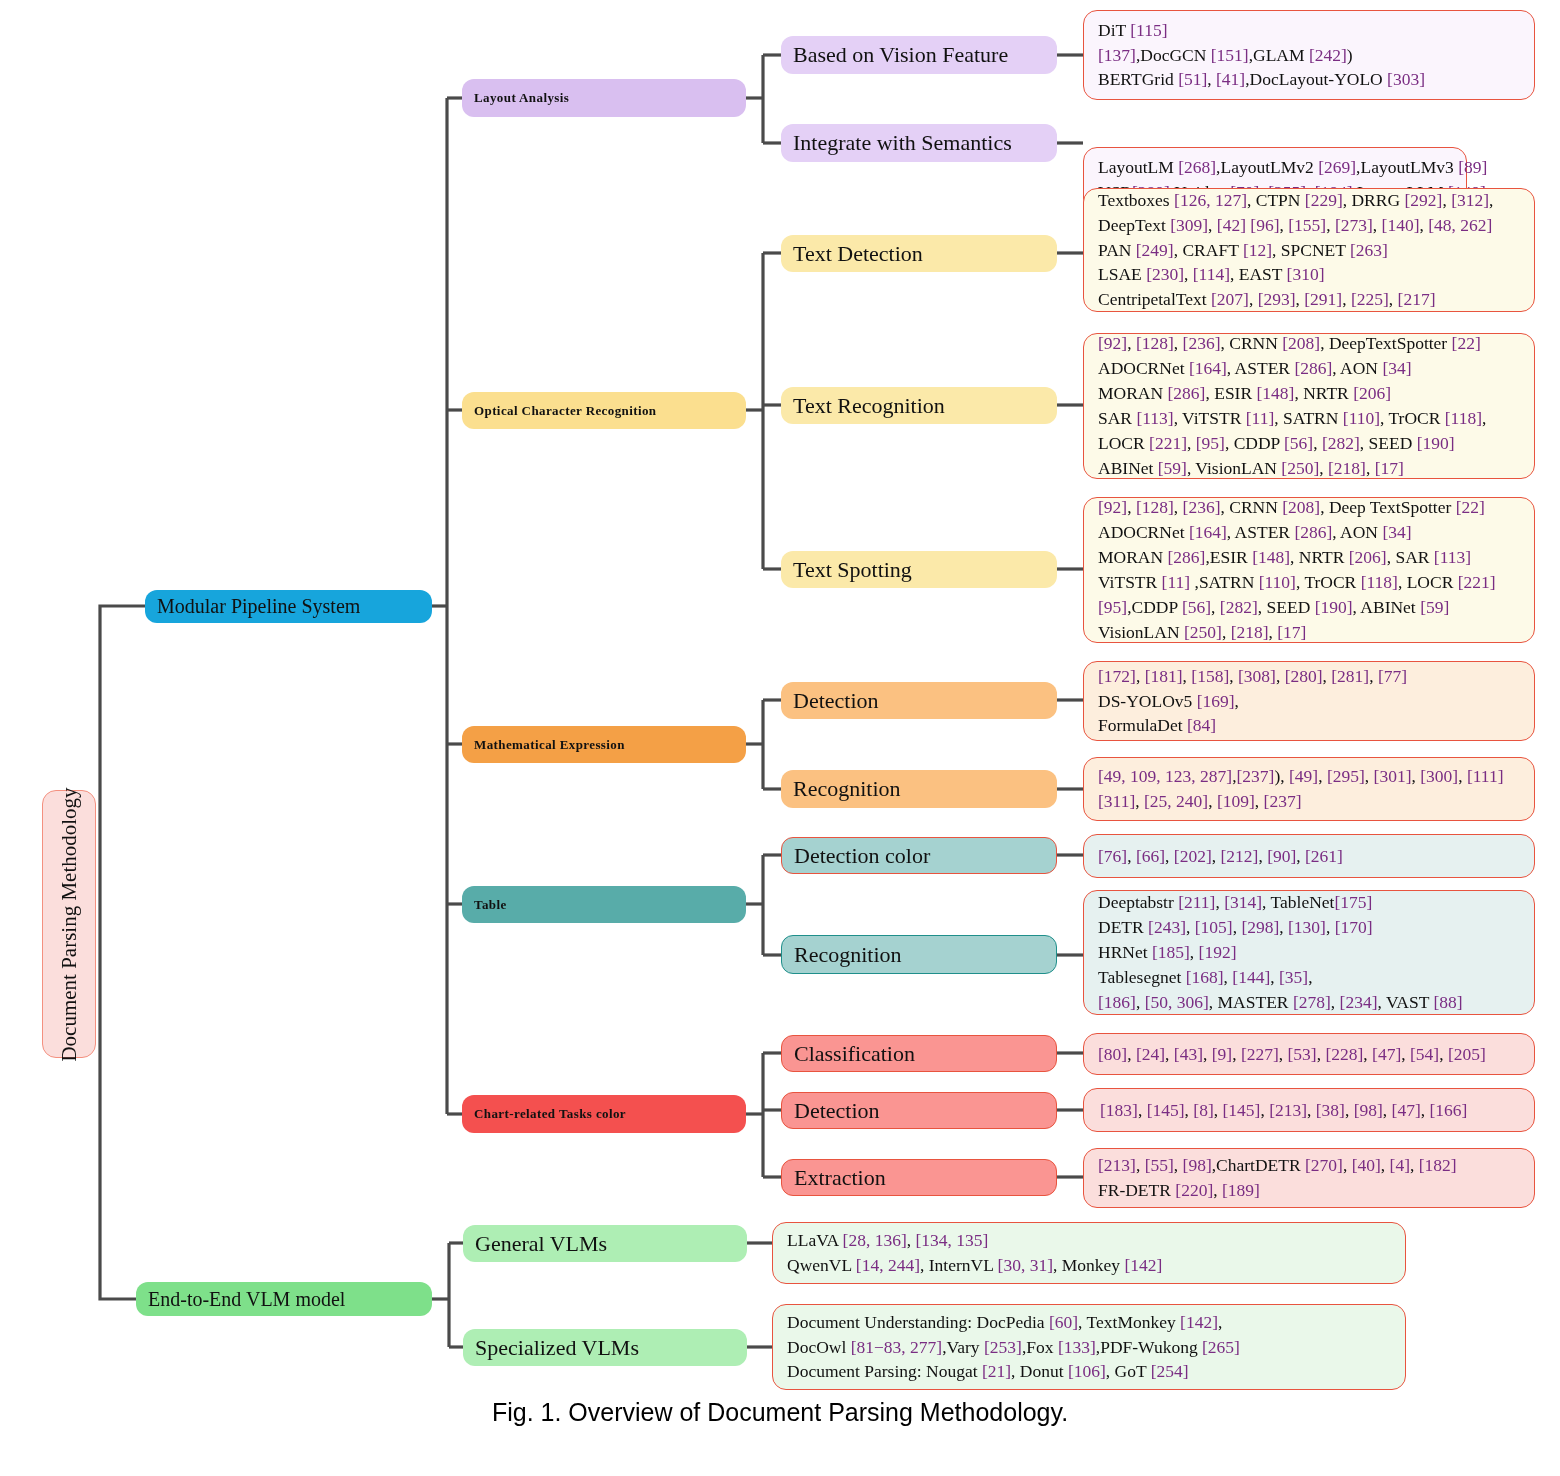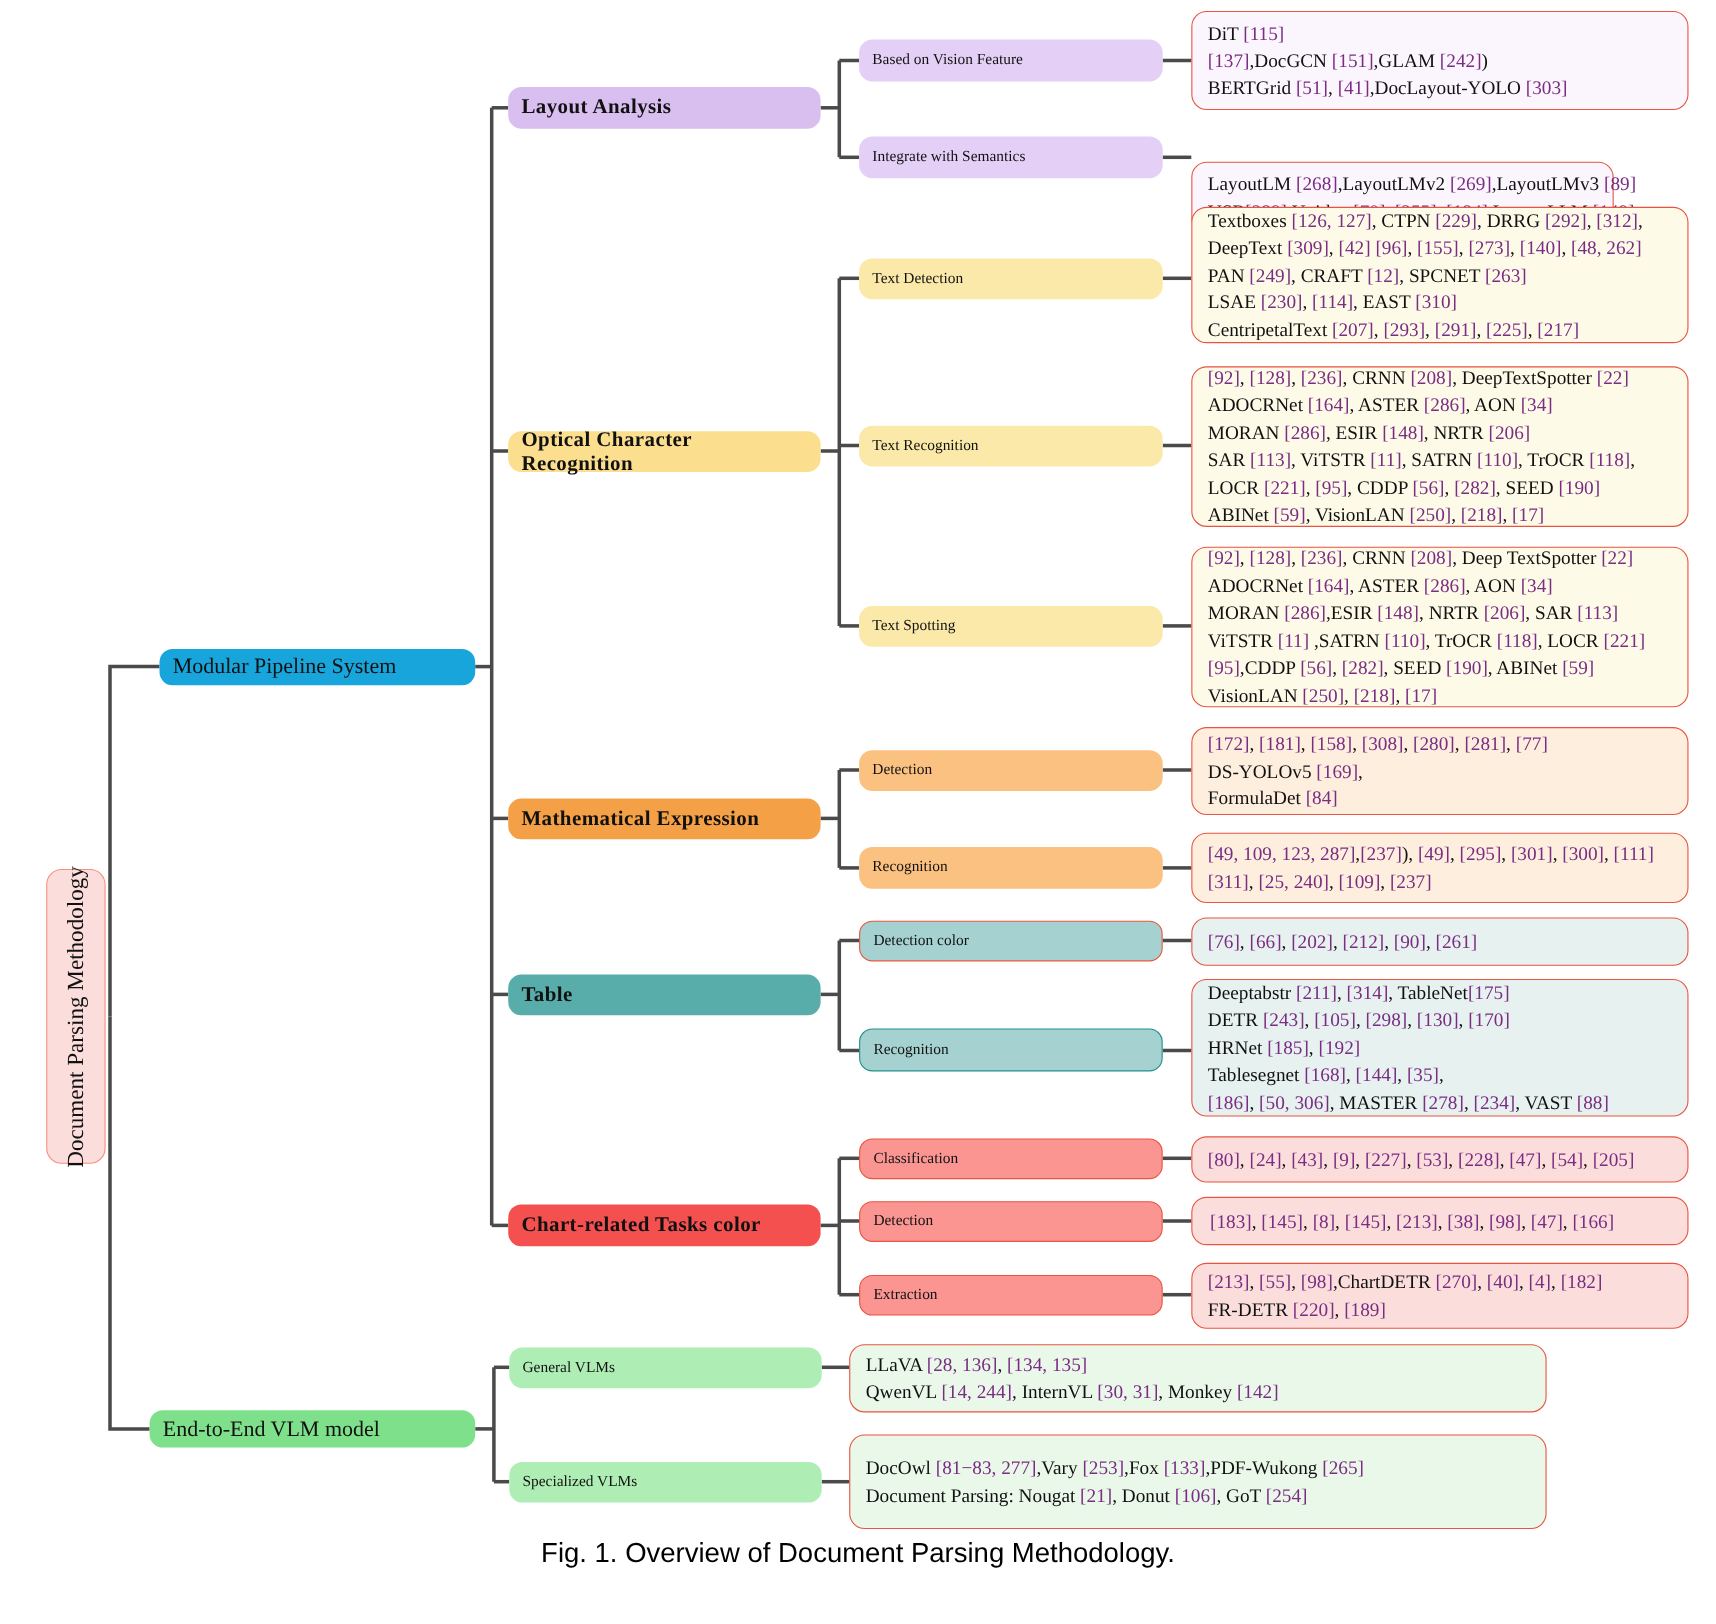"Based on Vision Feature" .node.lvl3 { font-size: 14px -> 22px }
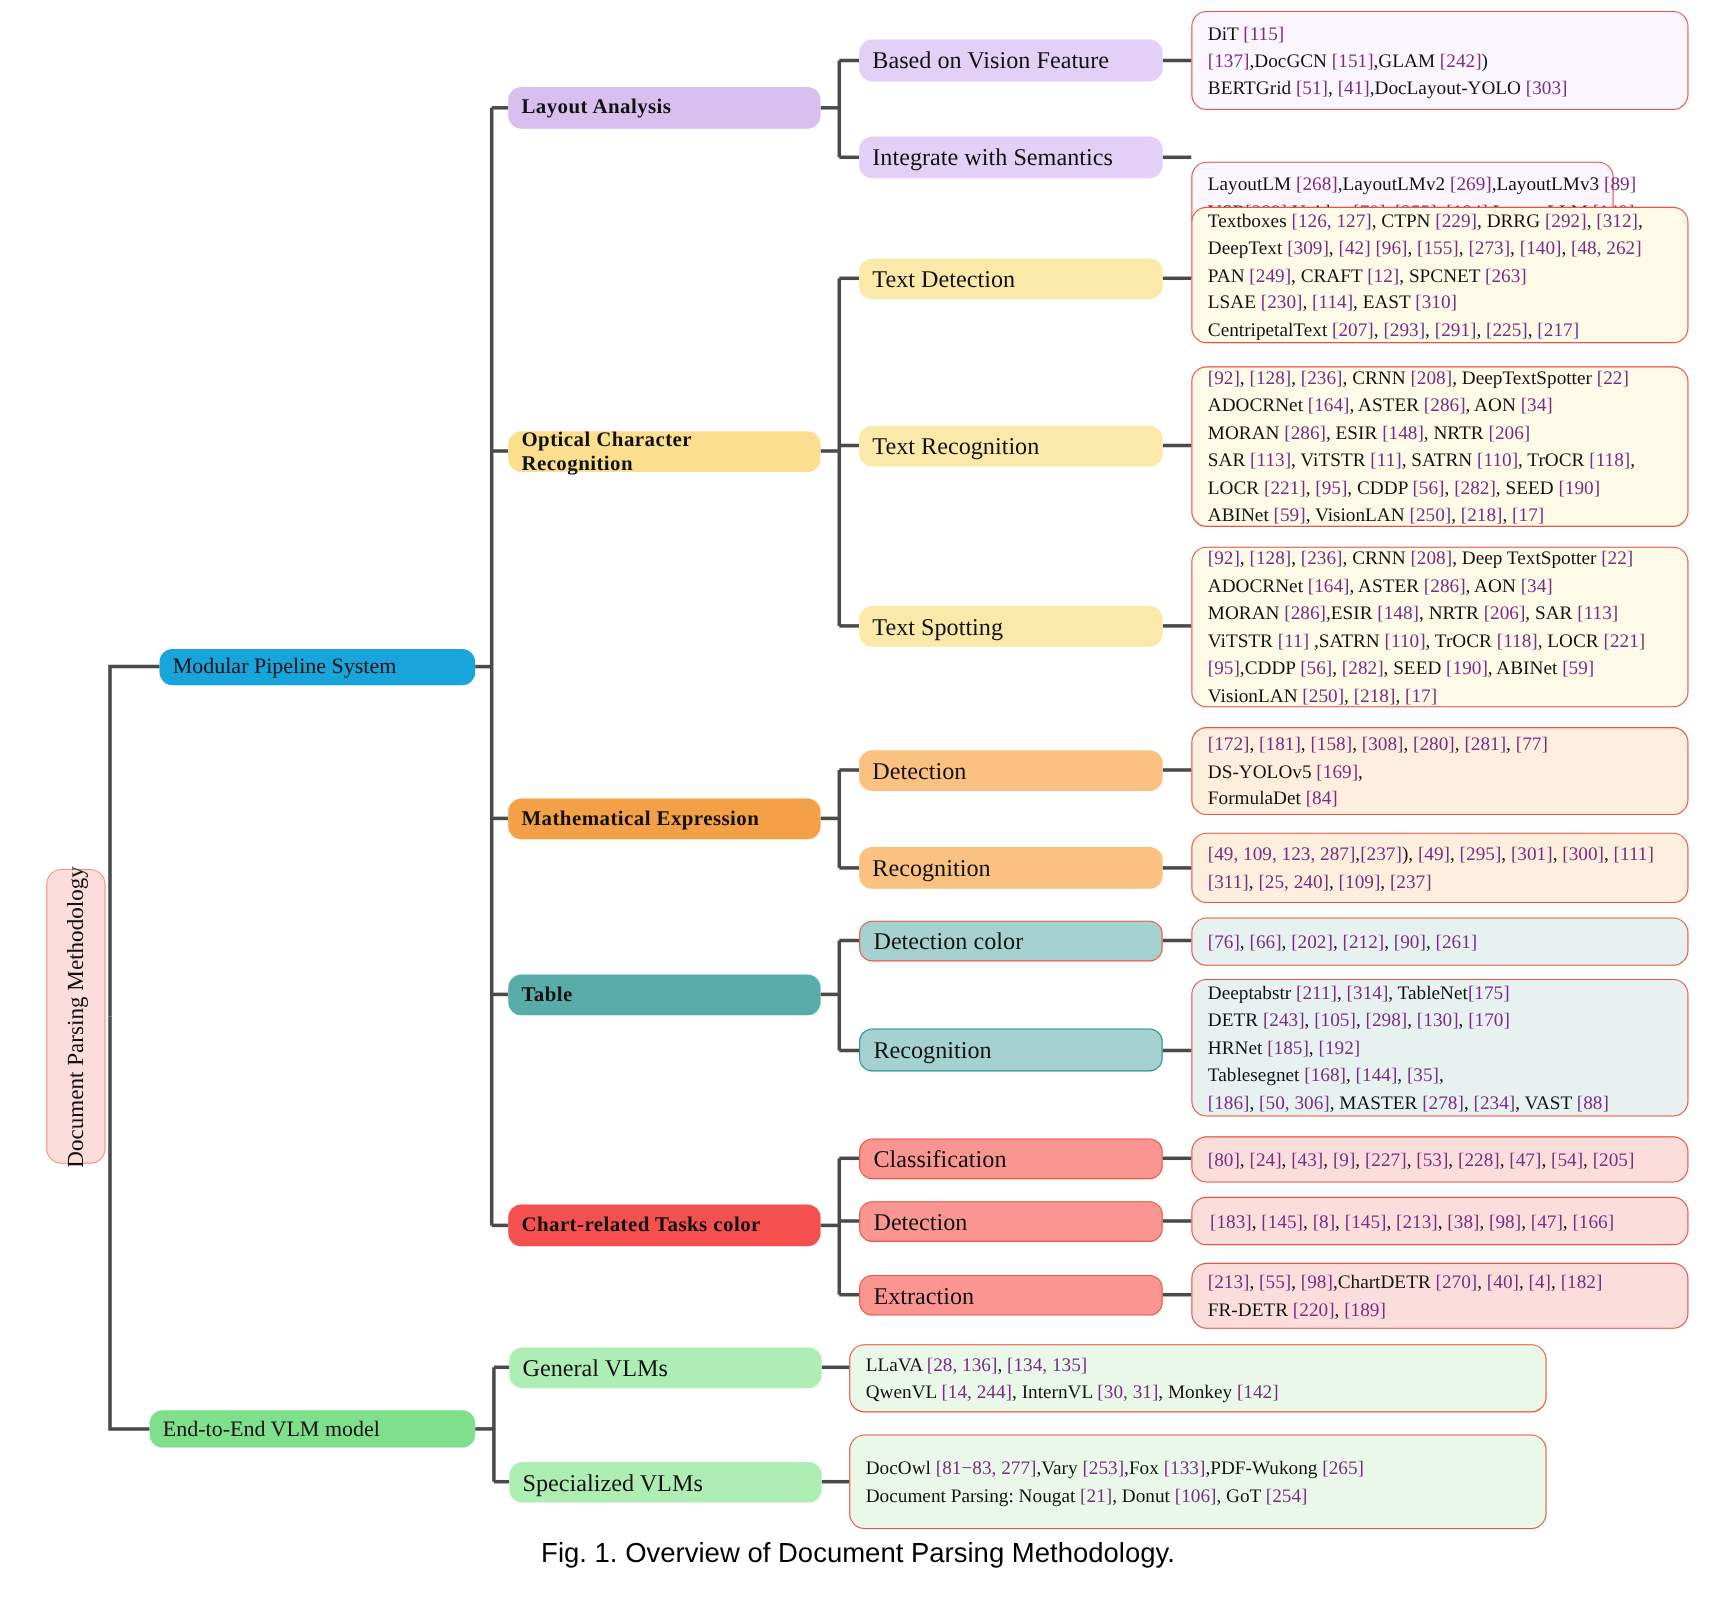"Layout Analysis" .node.lvl2 { font-size: 19px -> 13px }
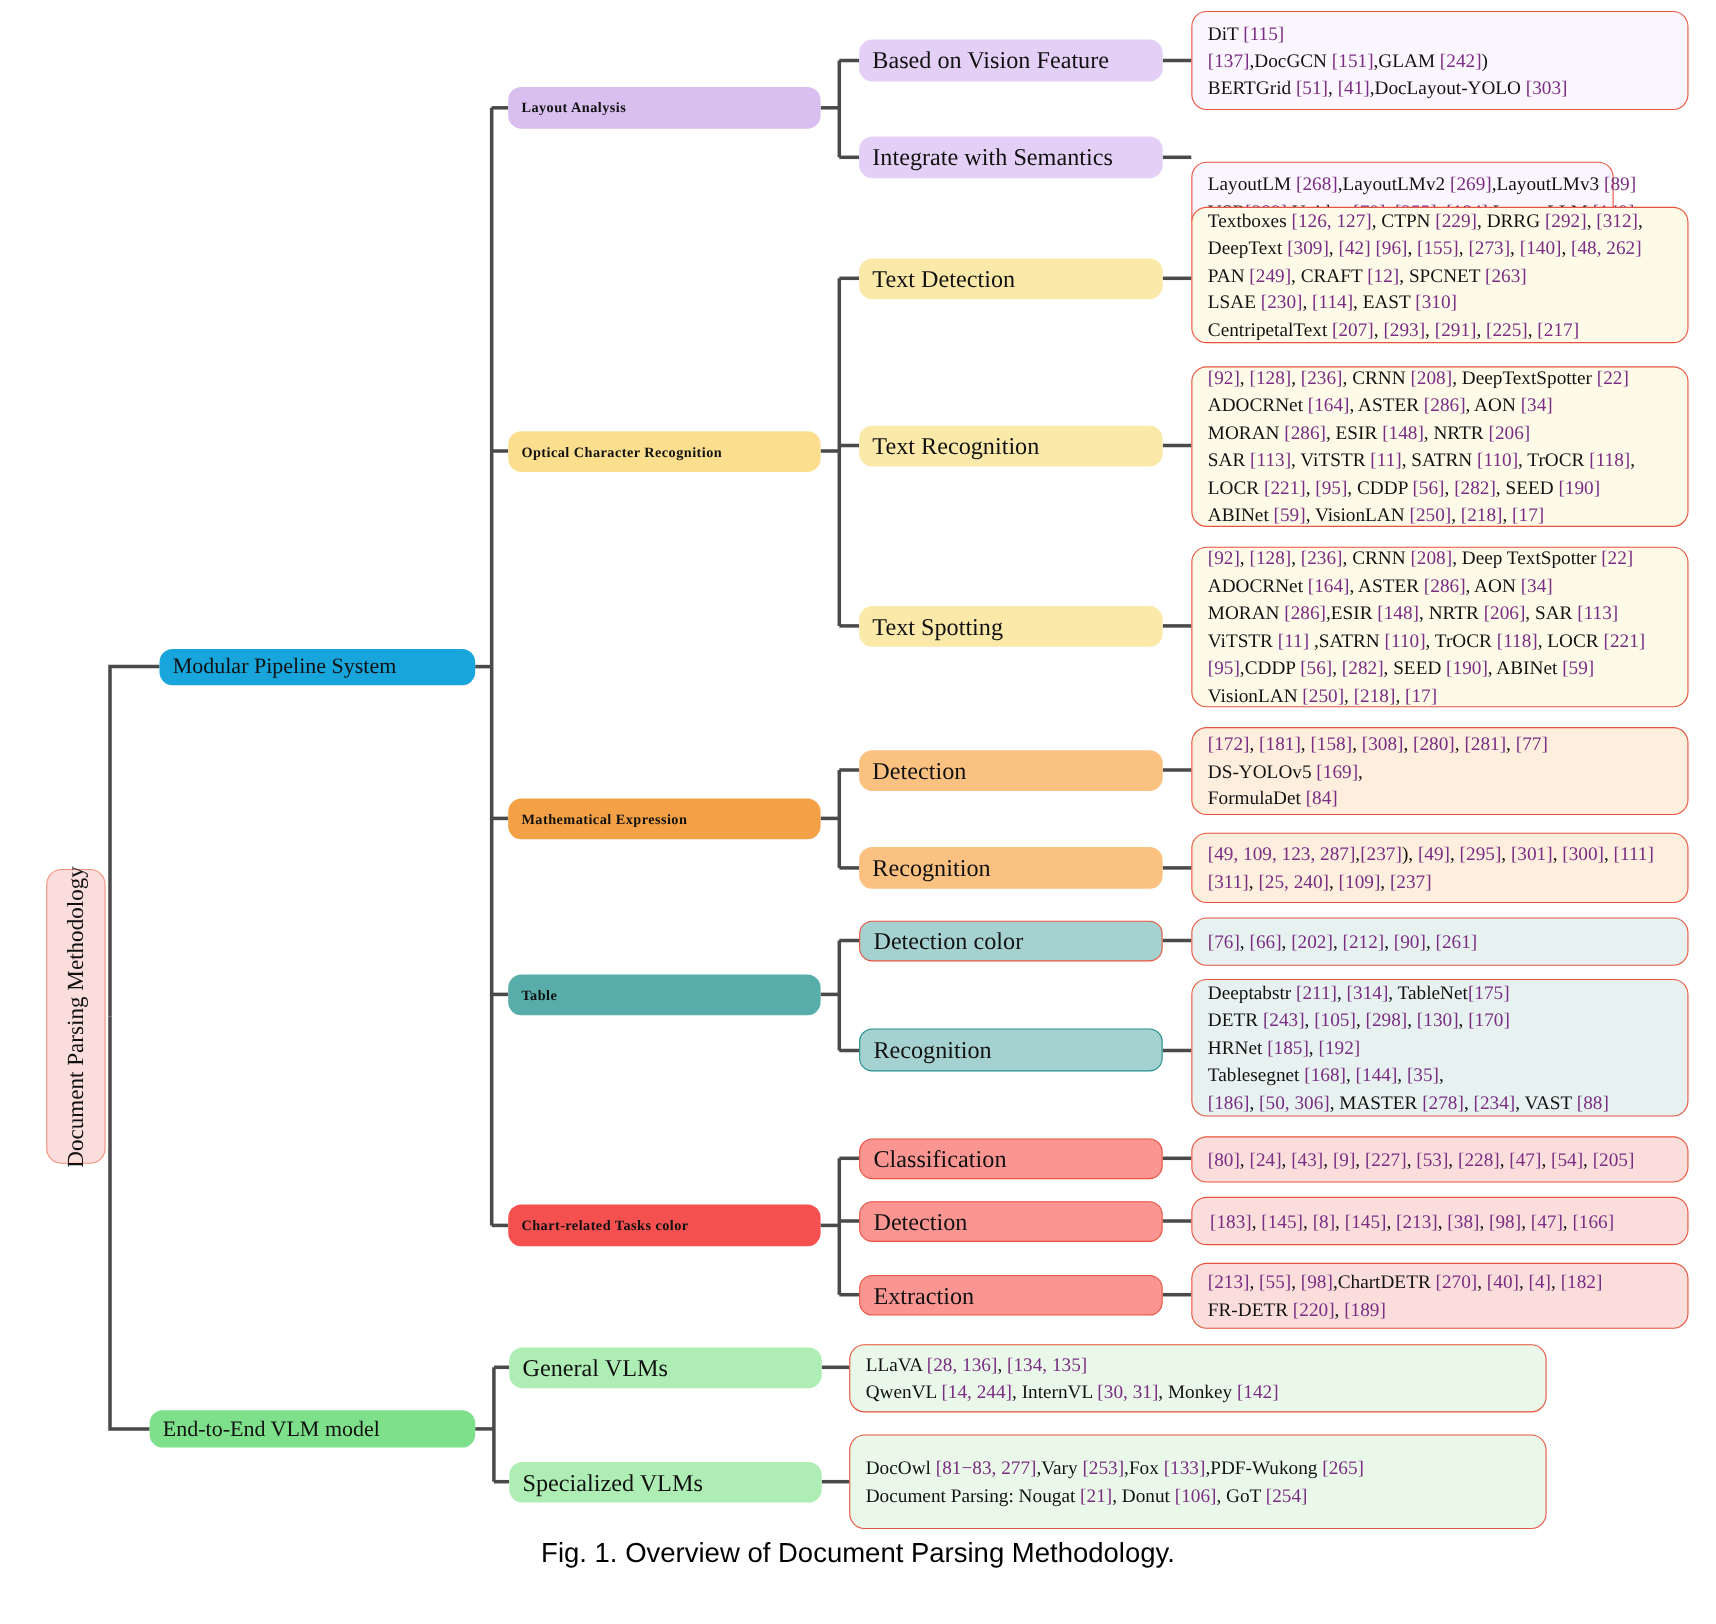"Document Understanding: DocPedia [60]," div.ln { html: none -> <div><span>Document Understanding: DocPedia </span><span>[60]</span><span>, TextMonkey </span><span>[142]</span><span>,</span></div> }
